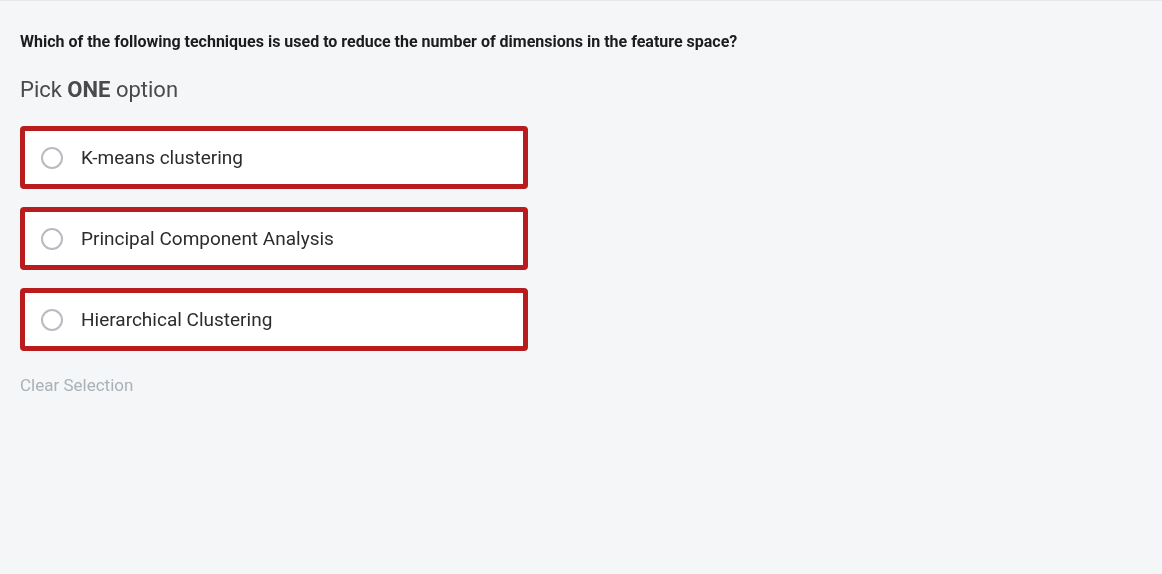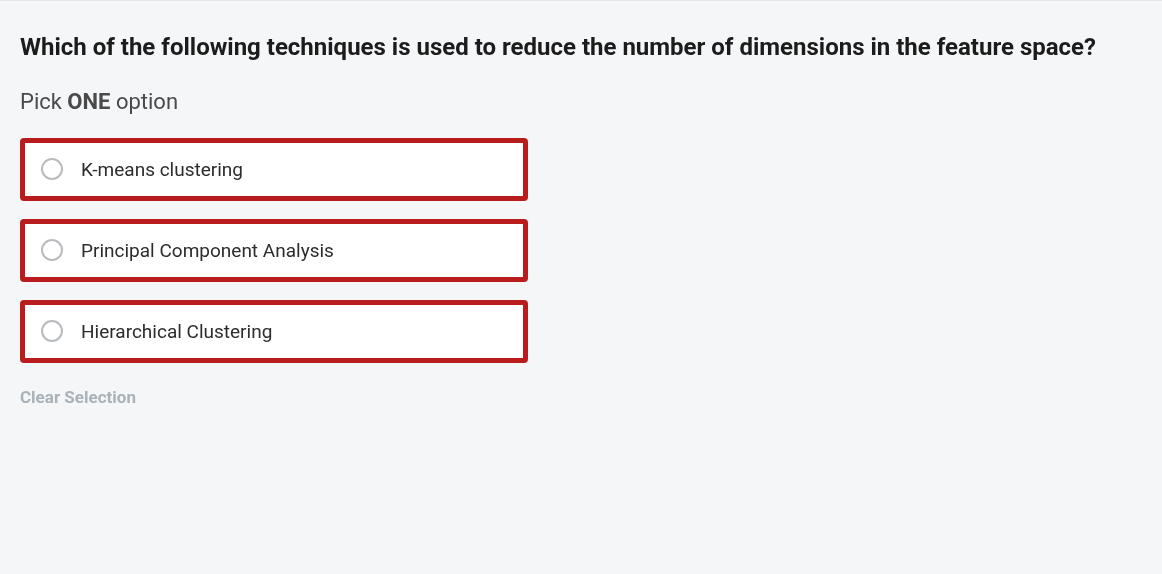"Which of the following techniques" .question { font-size: 24px -> 16px }
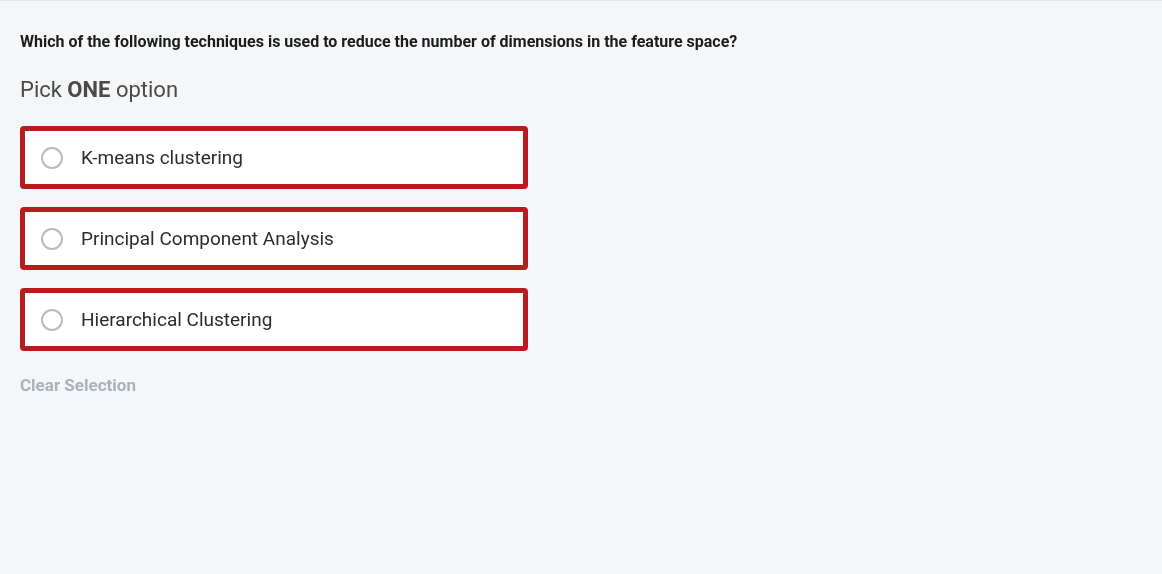"Clear Selection" .clear-link { font-weight: bold -> none }
